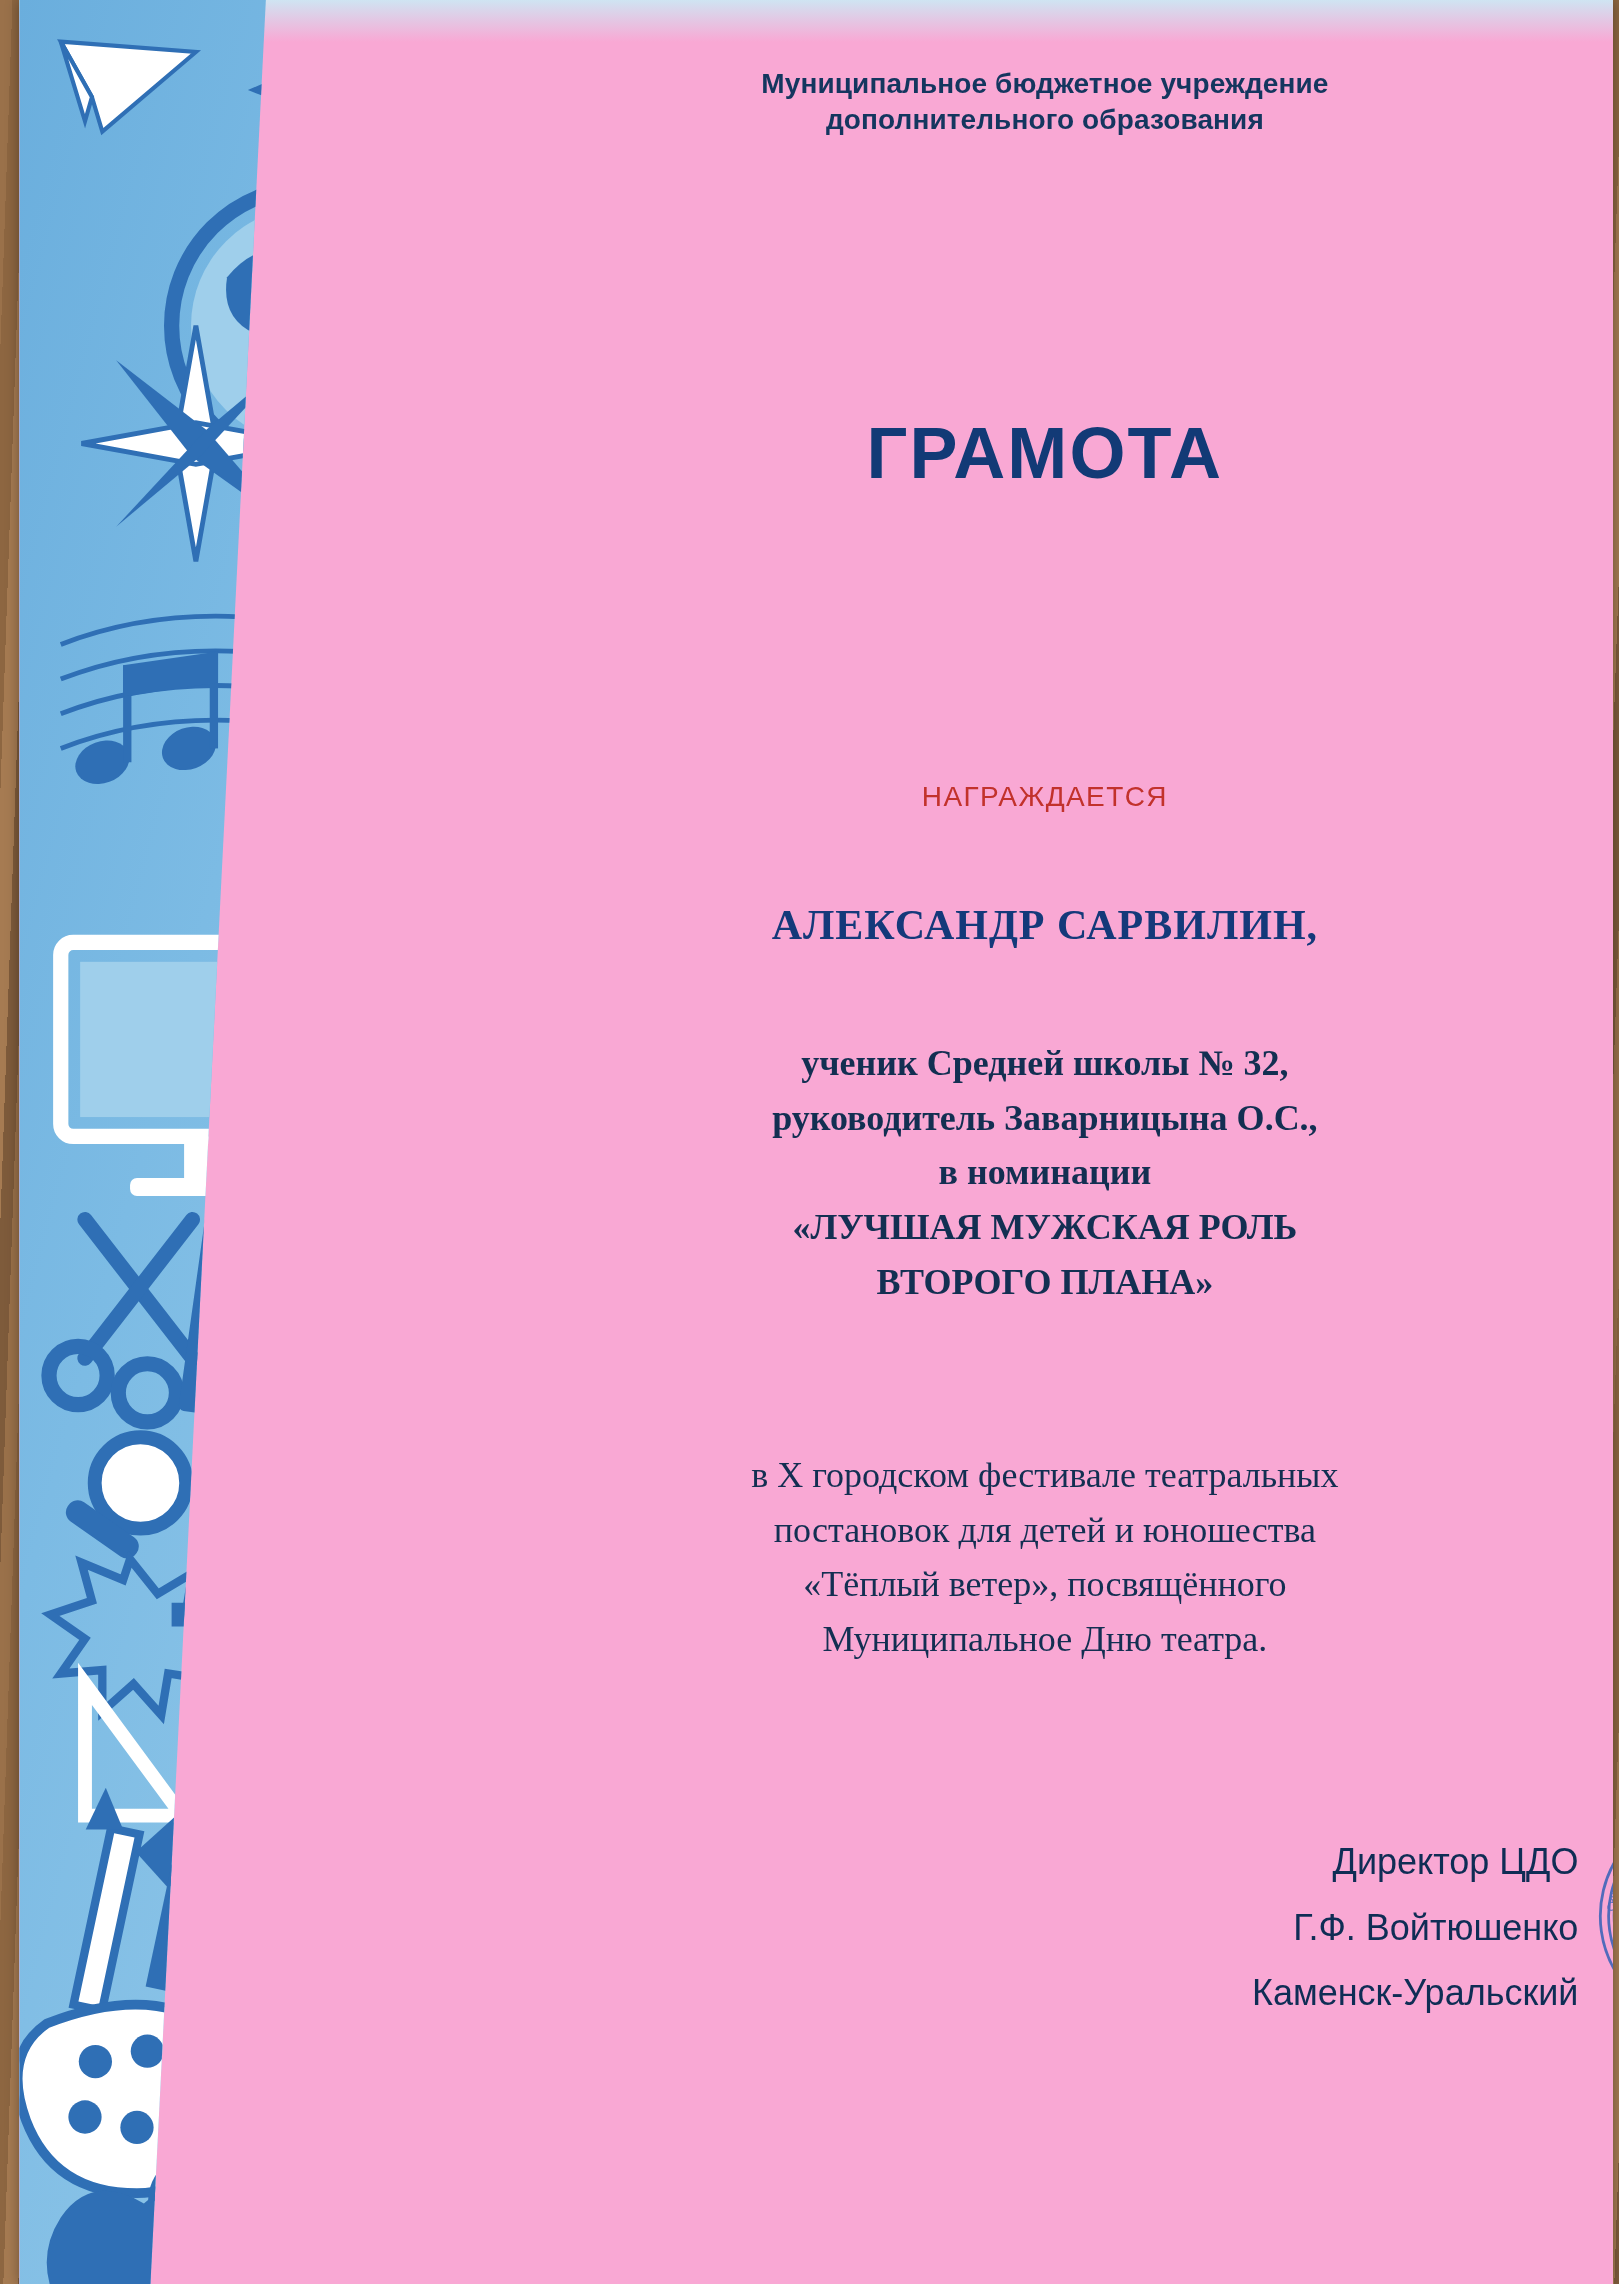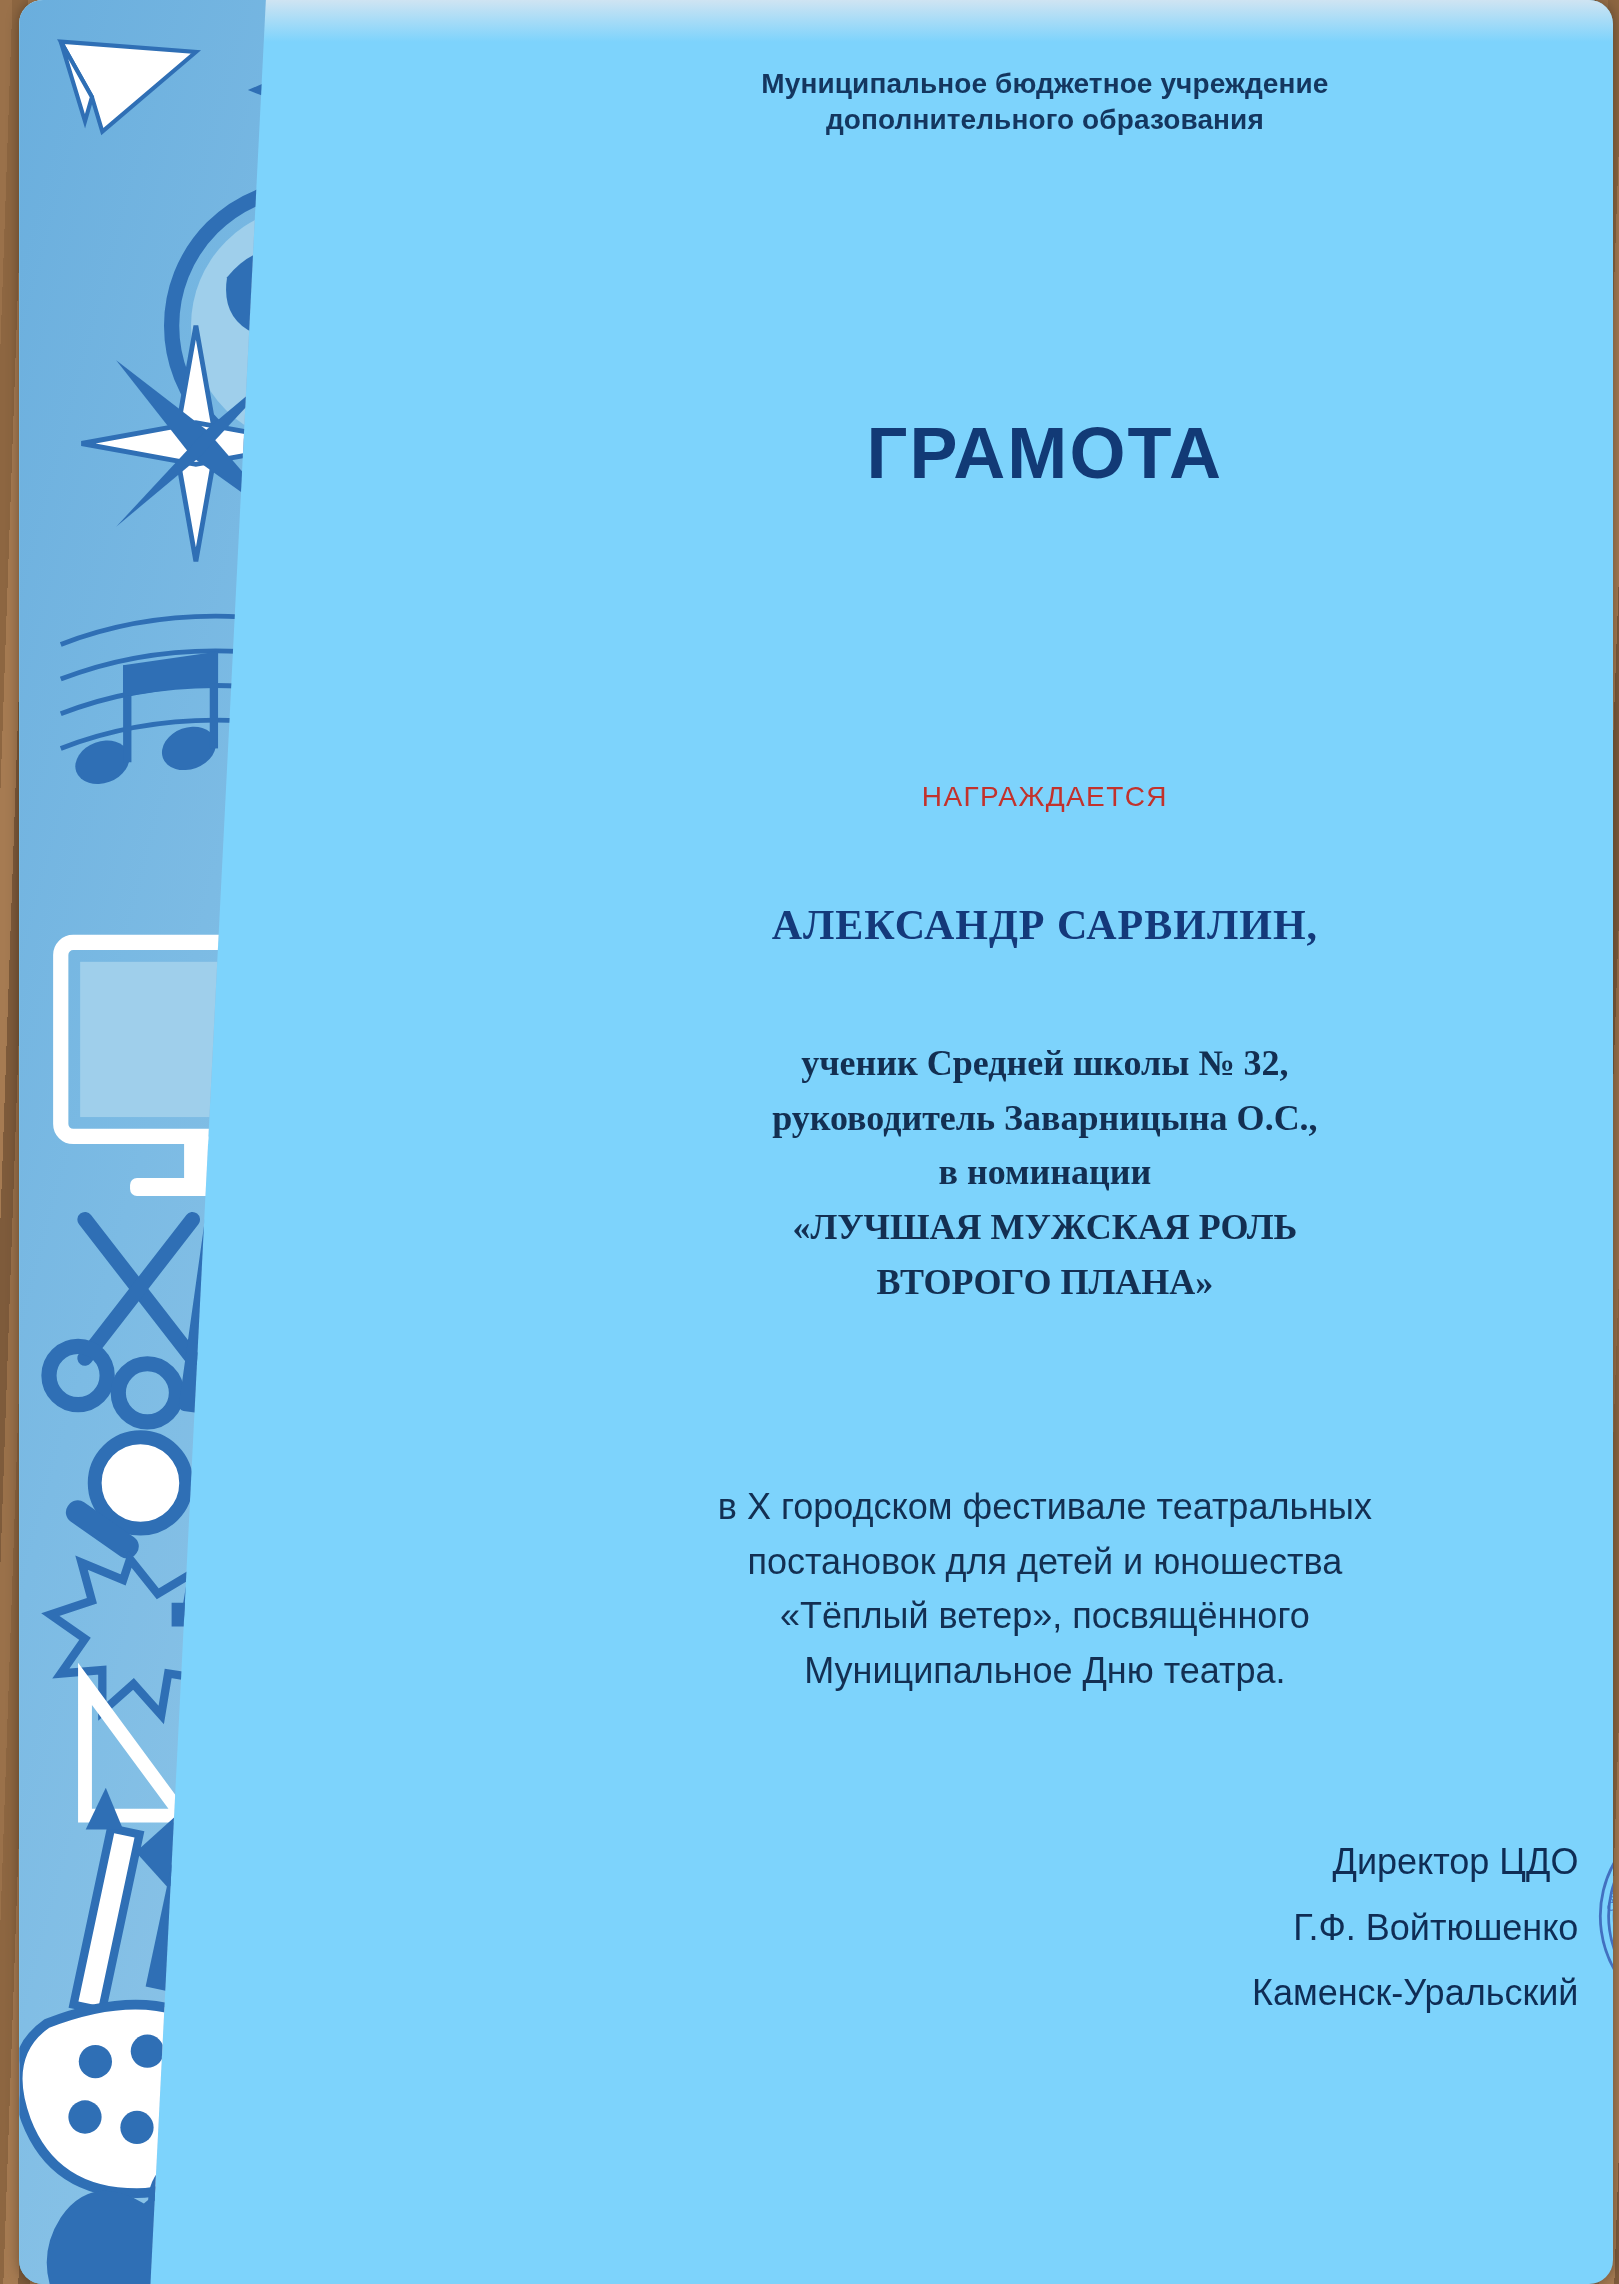"Муниципальное бюджетное учреждение" .sheet { background: #7dd3fc -> #f9a8d4; border-radius: 24px -> none }
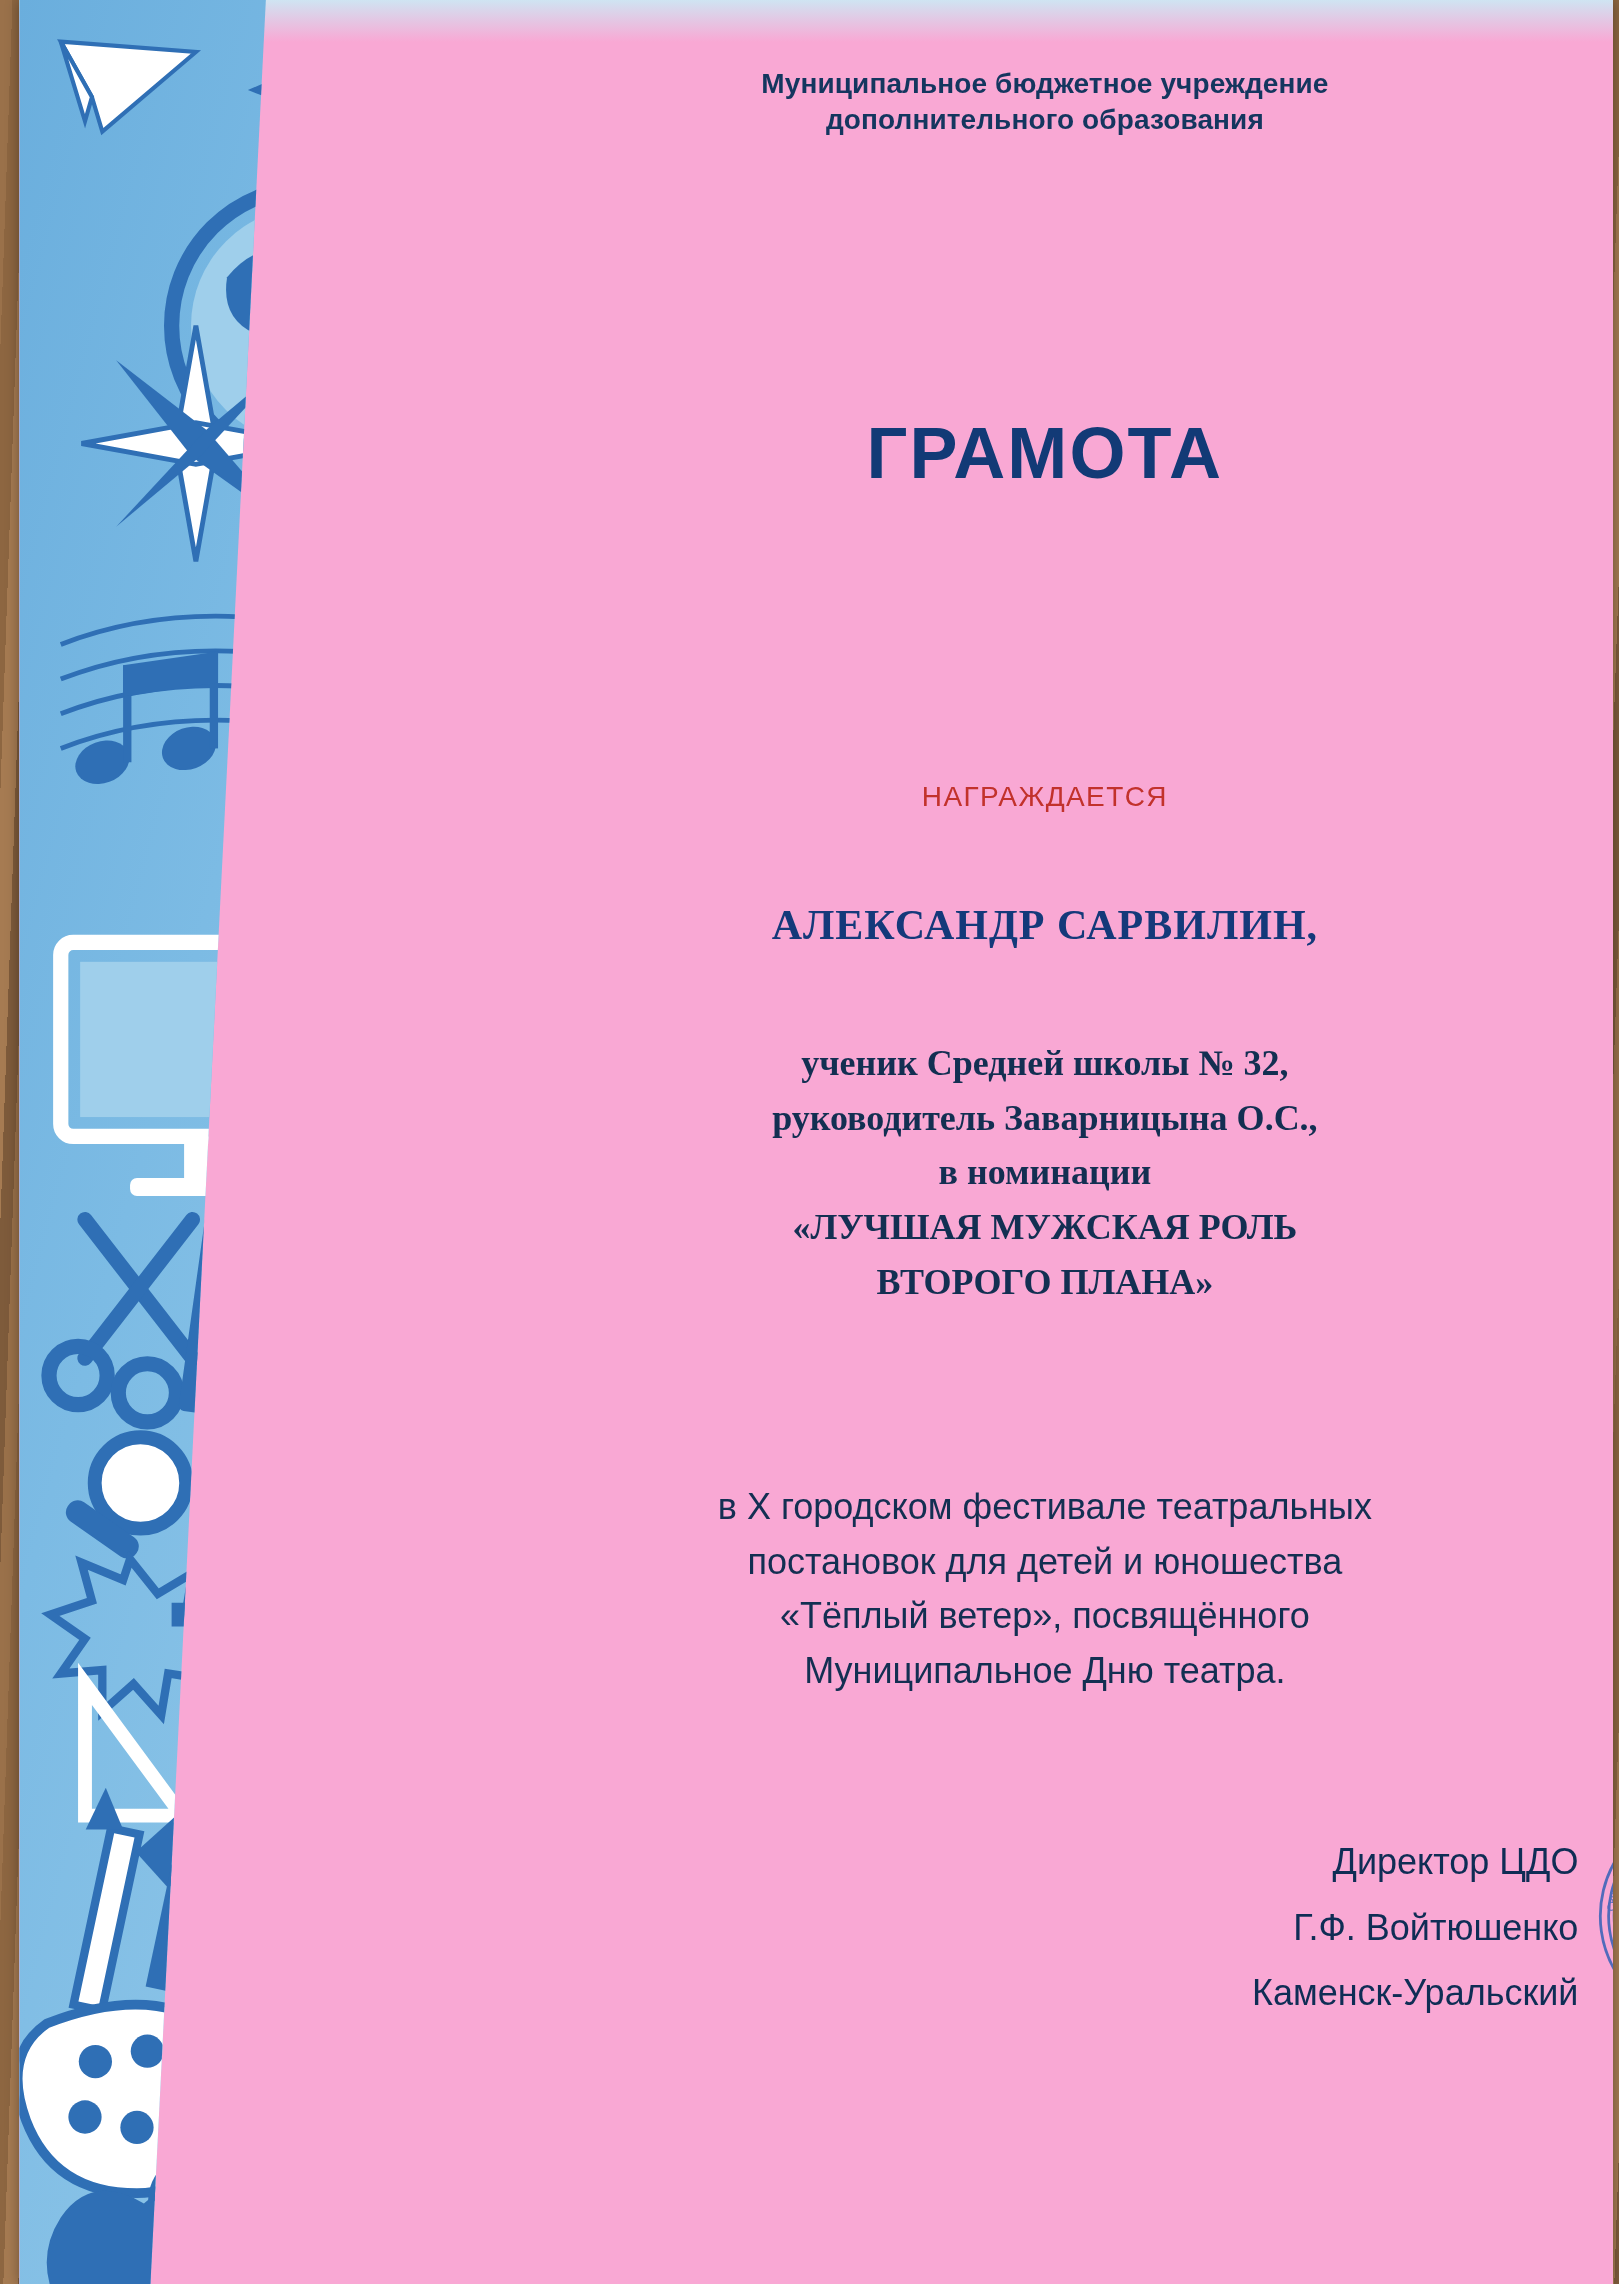"в X городском фестивале театральных" .event { font-family: Liberation Sans, sans-serif -> Liberation Serif, serif; margin-top: 32px -> none }
